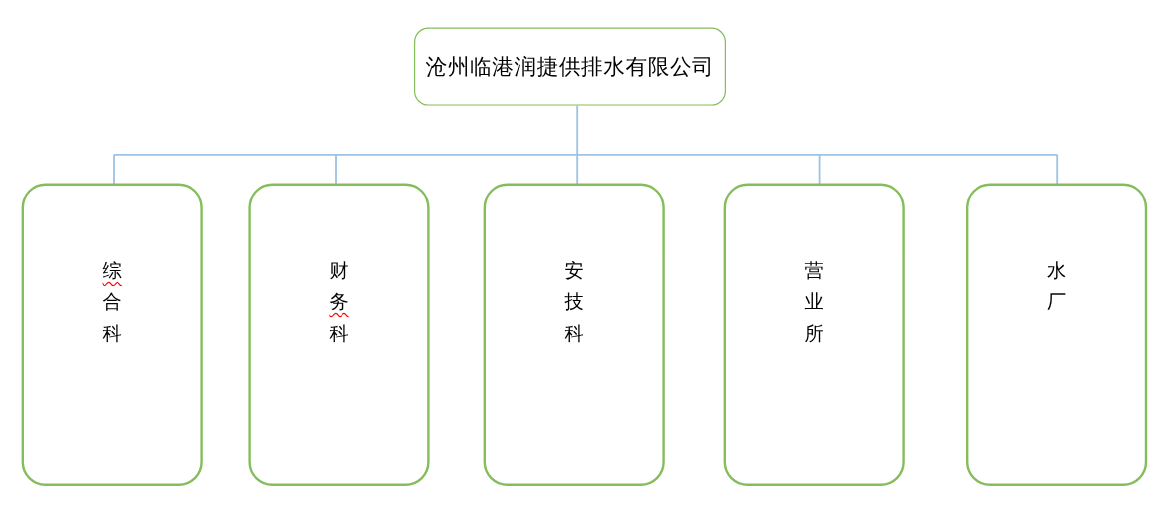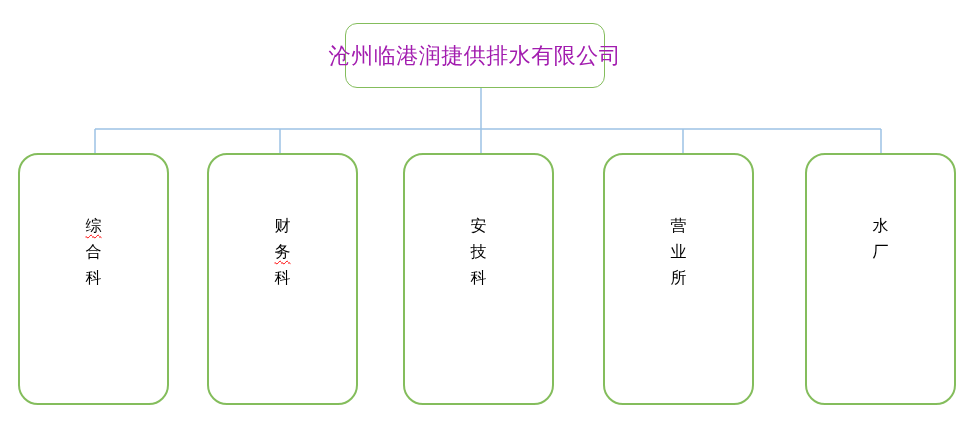"沧州临港润捷供排水有限公司" .root-label { color: #a21caf -> #000000; font-size: 22px -> 18px }
